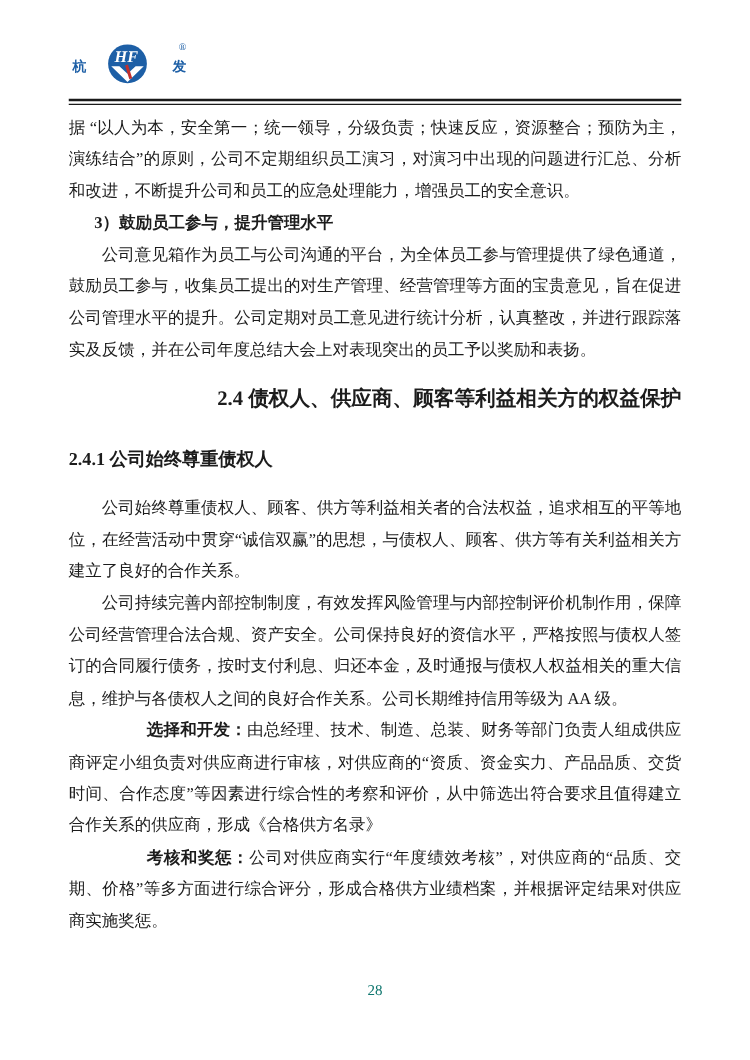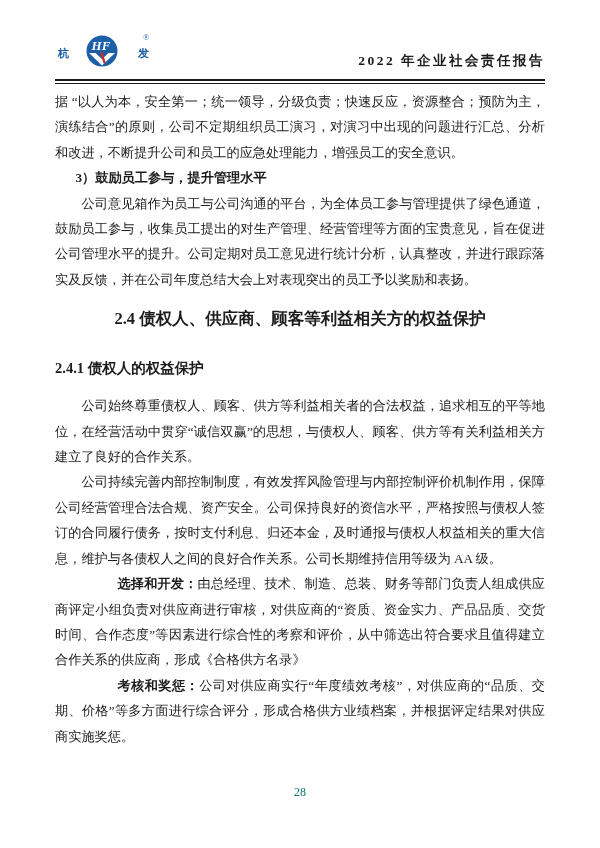"2022 年企业社会责任报告" div.report-title { html: <div>2022 年企业社会责任报告</div> -> none }
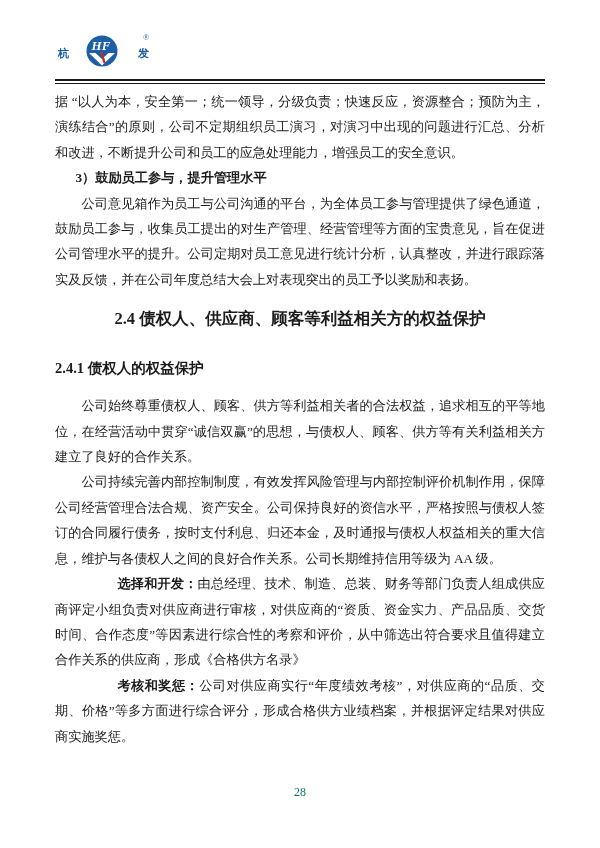"2.4 债权人、供应商、顾客等利益相关方的权益保护" .section-heading { text-align: center -> right }
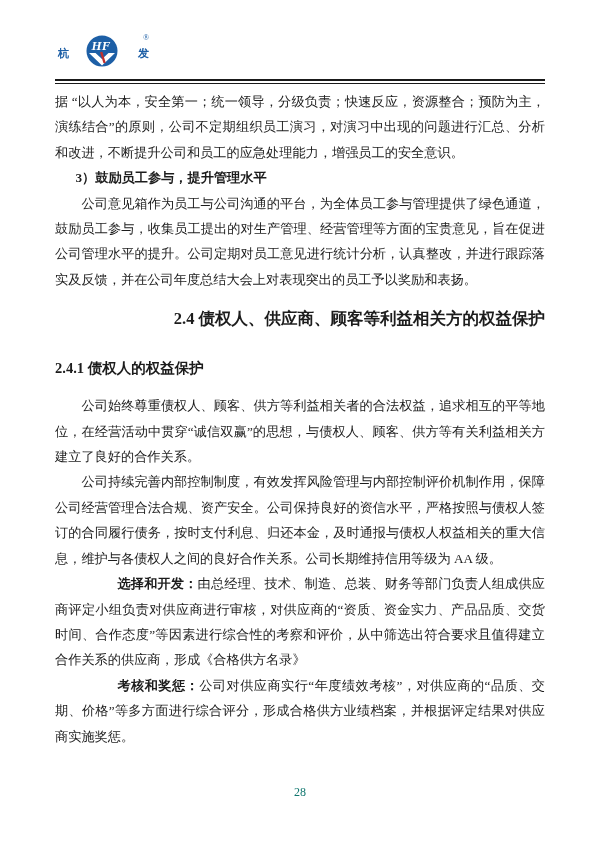"2.4.1 债权人的权益保护" div.subsection-heading { text: 债权人的权益保护 -> 公司始终尊重债权人 }
